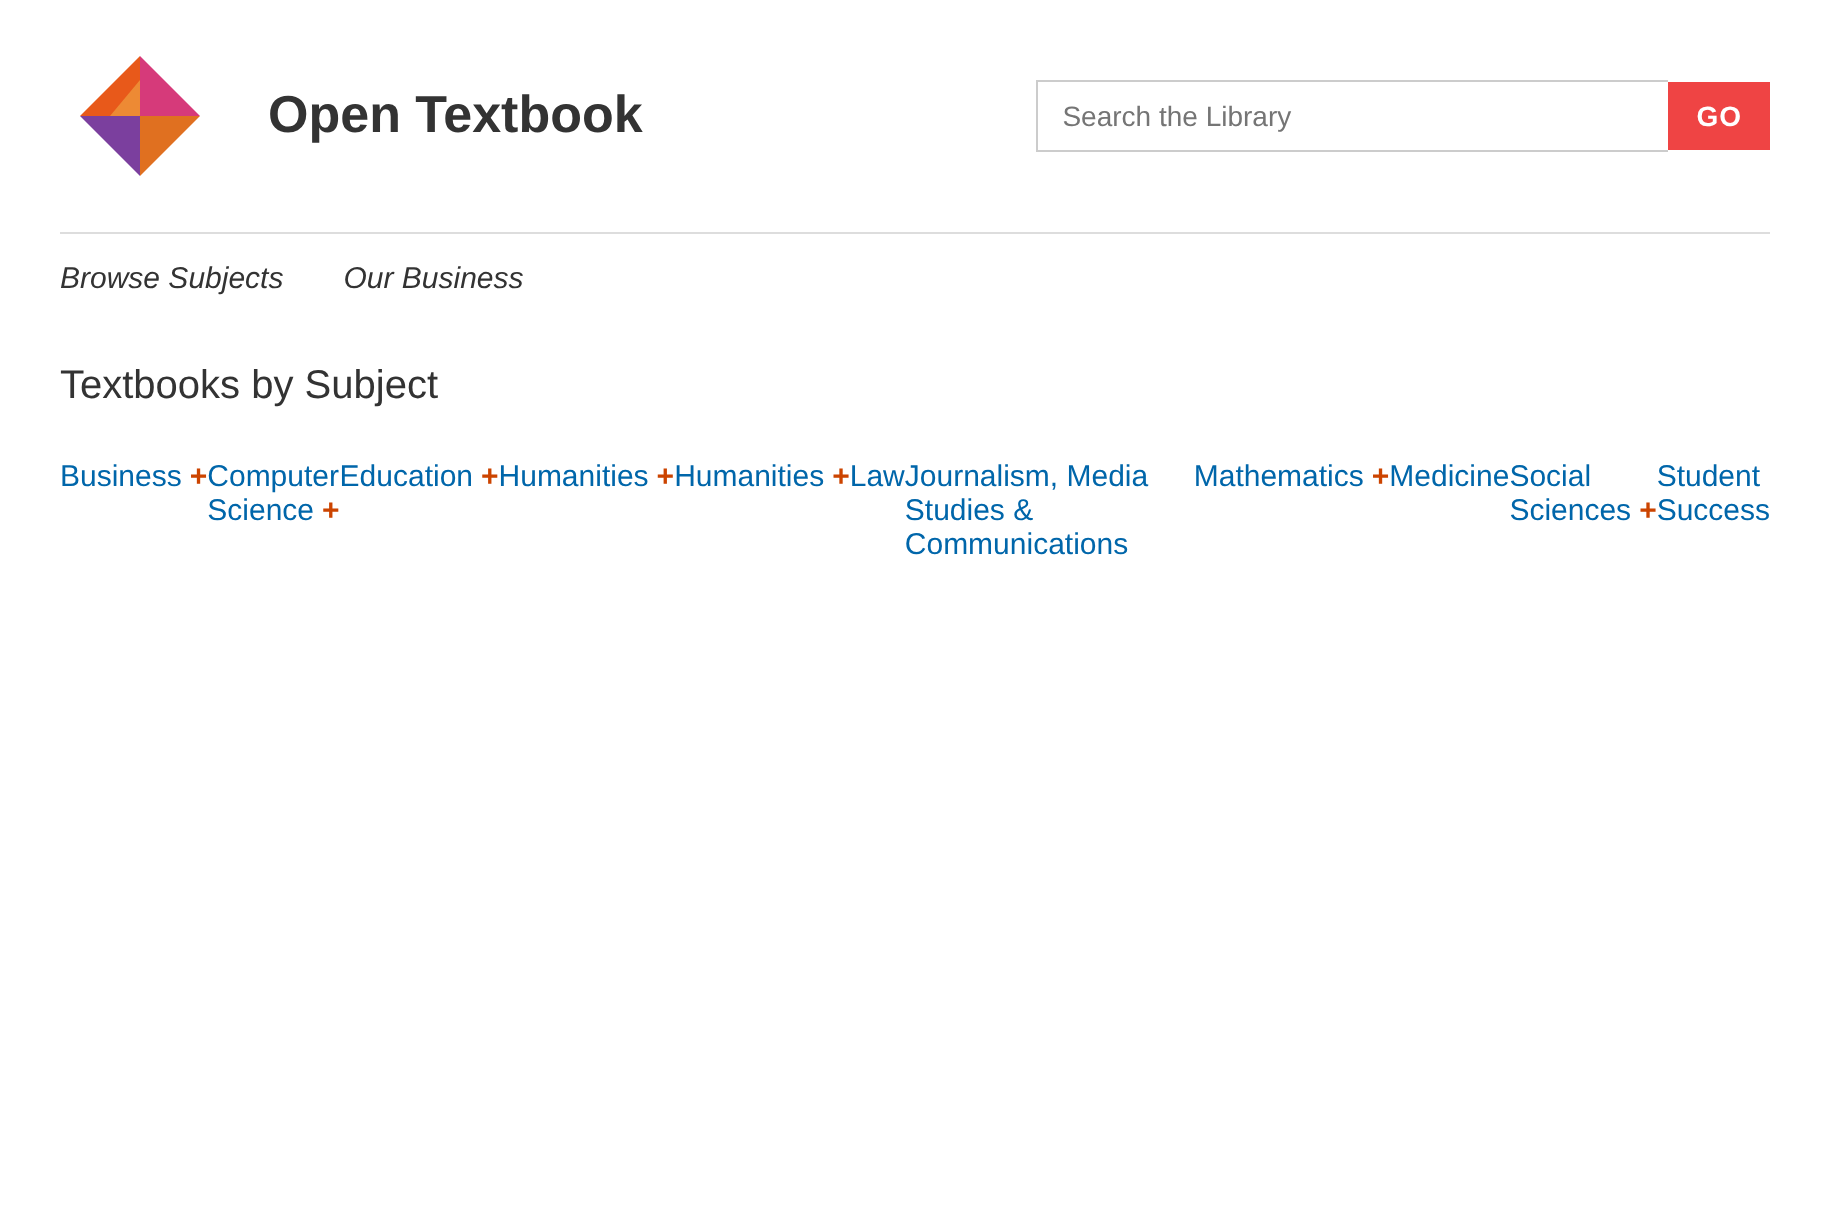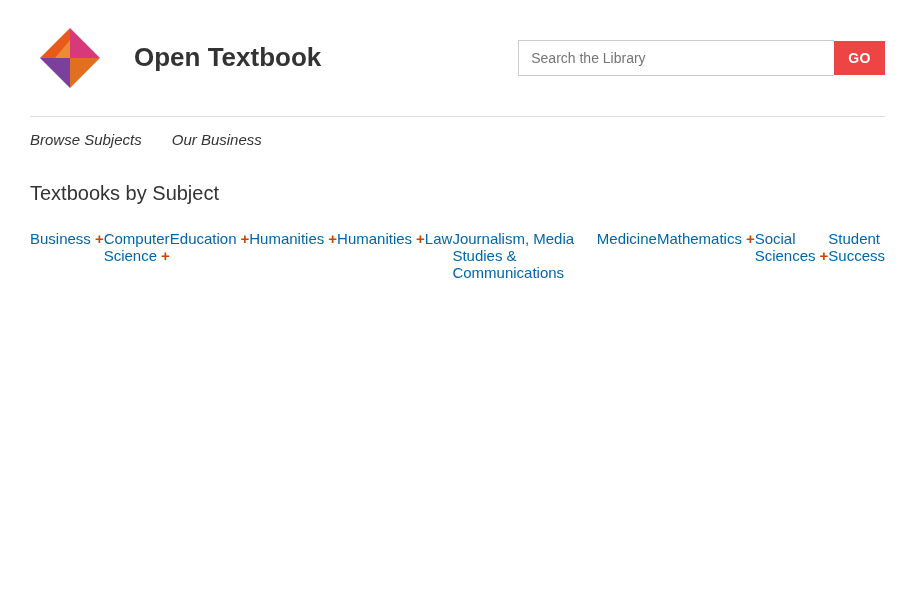"Medicine" li.subject-item { order: before "Mathematics +" -> after "Mathematics +" }
